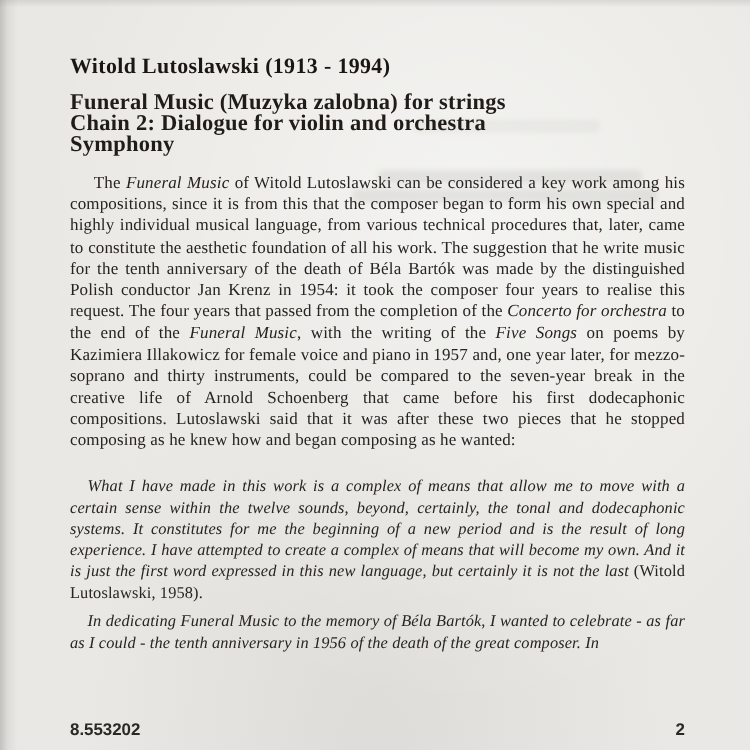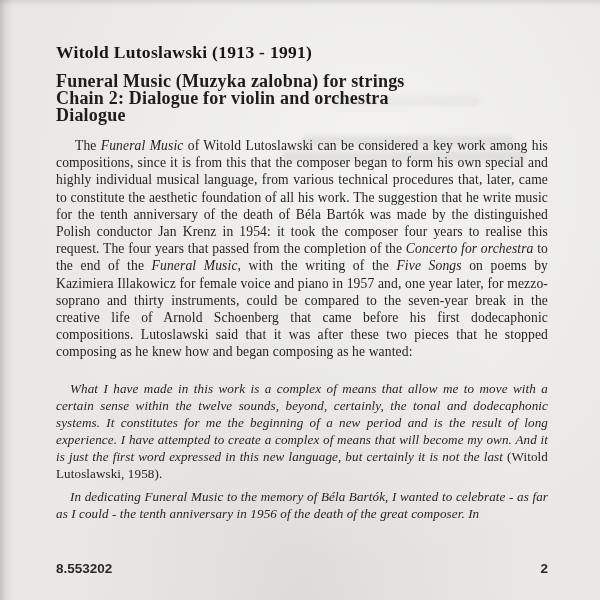"Witold Lutoslawski (1913 - 1991)" h1.title { text: 1991 -> 1994 }
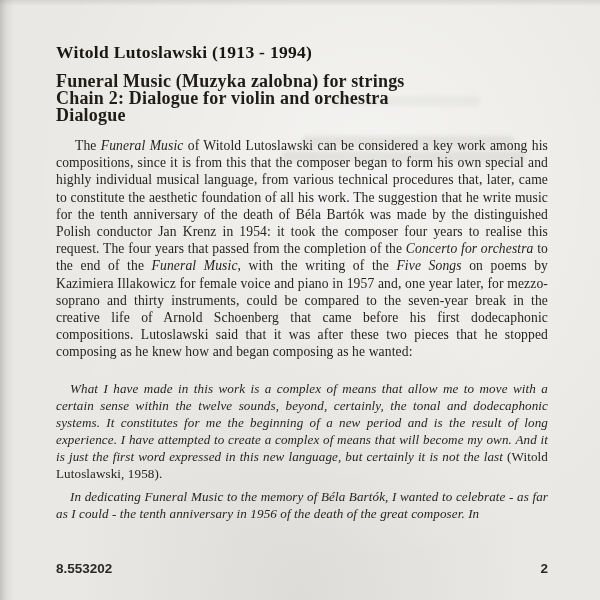"Dialogue" div { text: Dialogue -> Symphony }
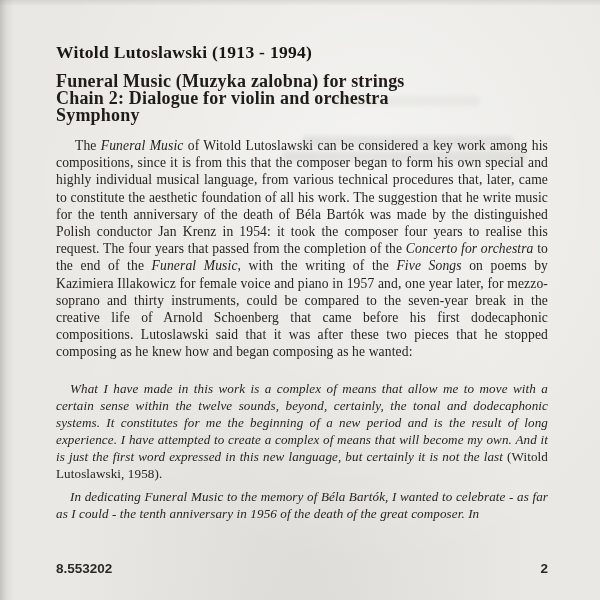"8.553202" .footer { bottom: 24px -> 9px }
